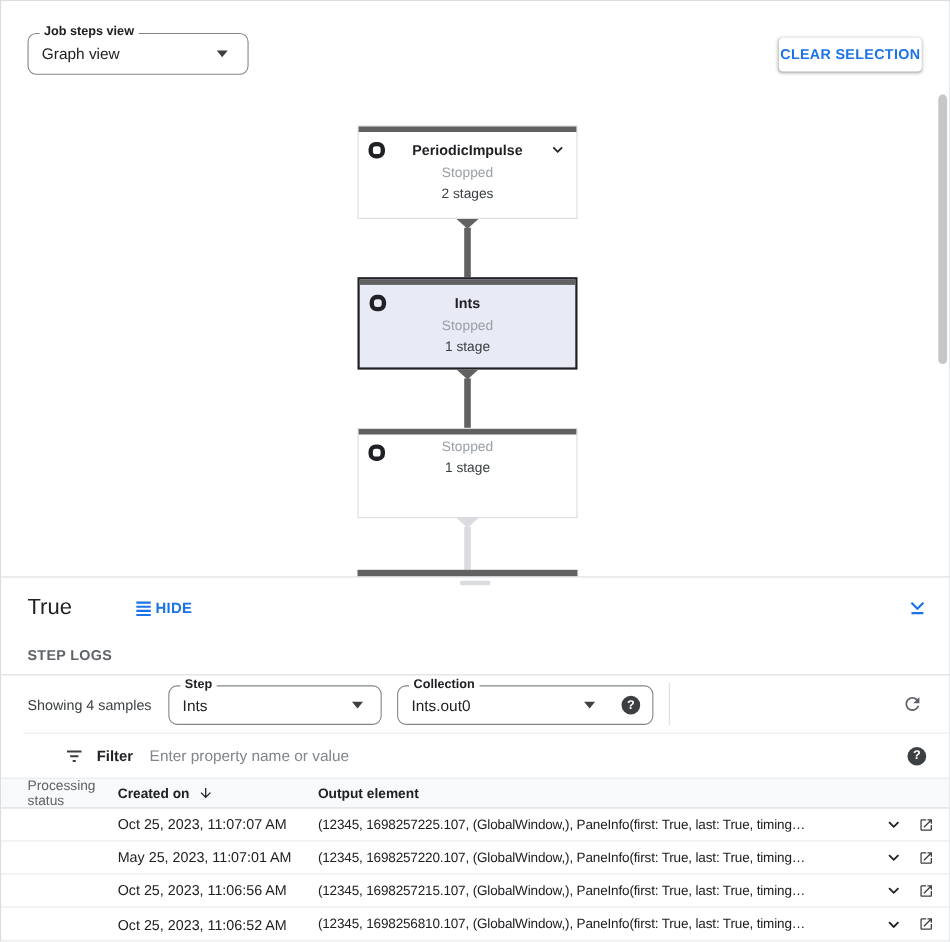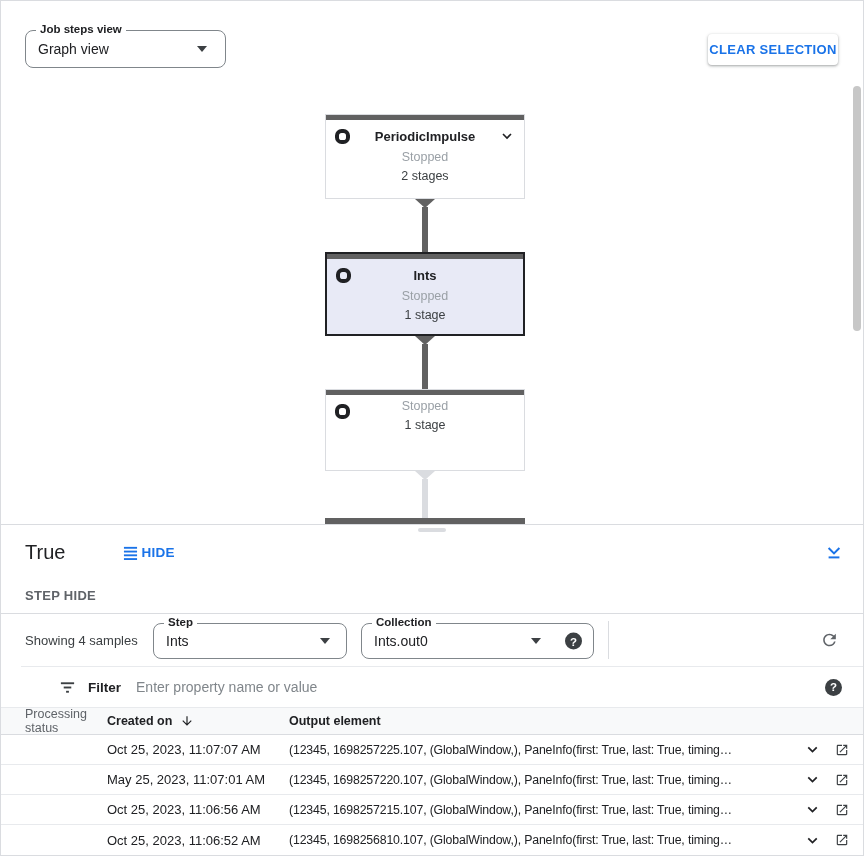"STEP HIDE" div.tab { text: HIDE -> LOGS }
